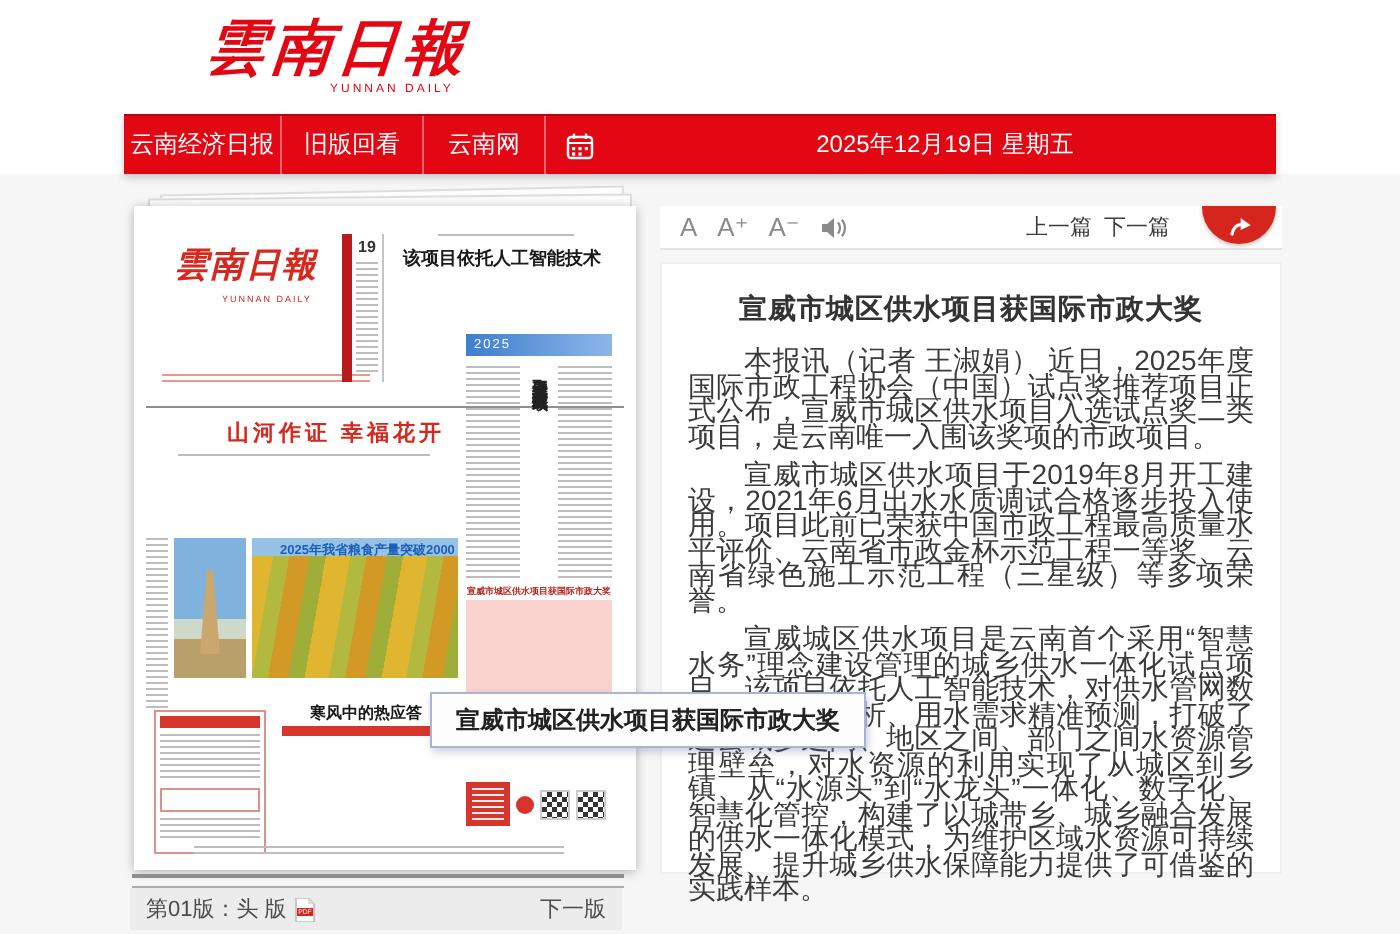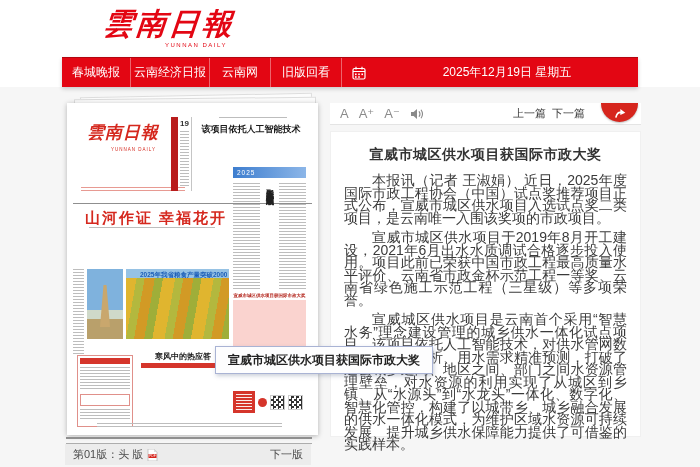"春城晚报" div.nav-item { html: <div>春城晚报</div> -> none }
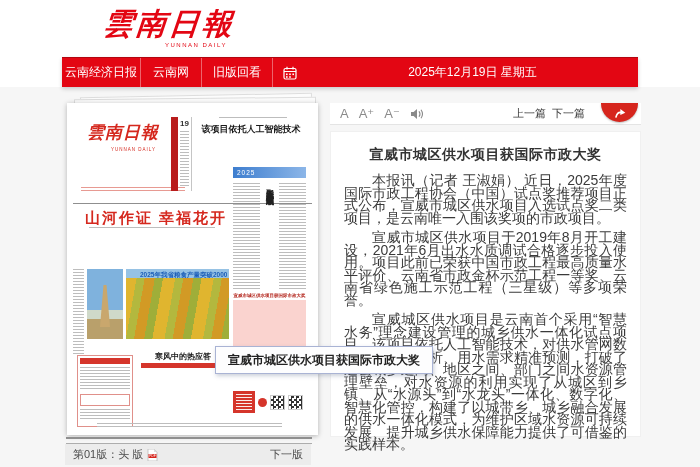"云南网" div.nav-item { order: before "旧版回看" -> after "旧版回看" }
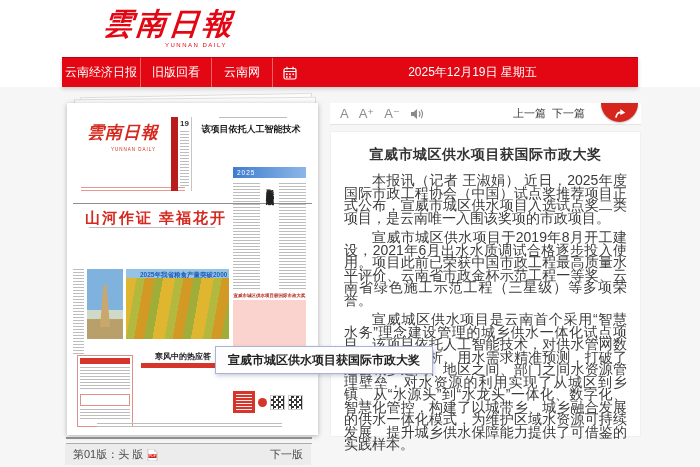"19" .np-datebox { border-left: 7px solid #b91c1c -> 5px solid #b91c1c }
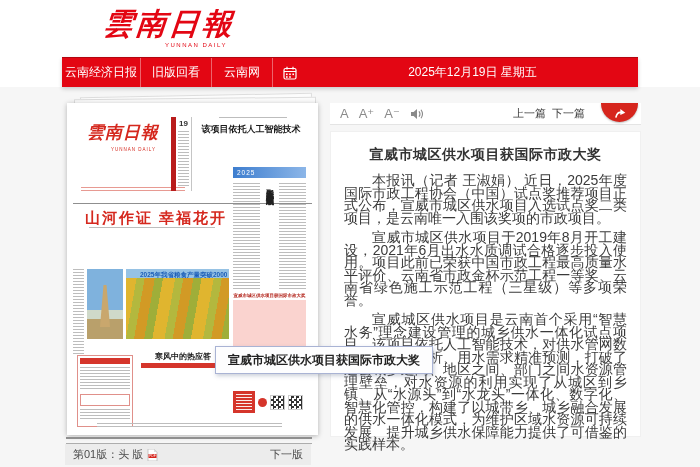"山河作证 幸福花开" .np-maintitle { font-size: 15px -> 11px; left: 8px -> 20px }
